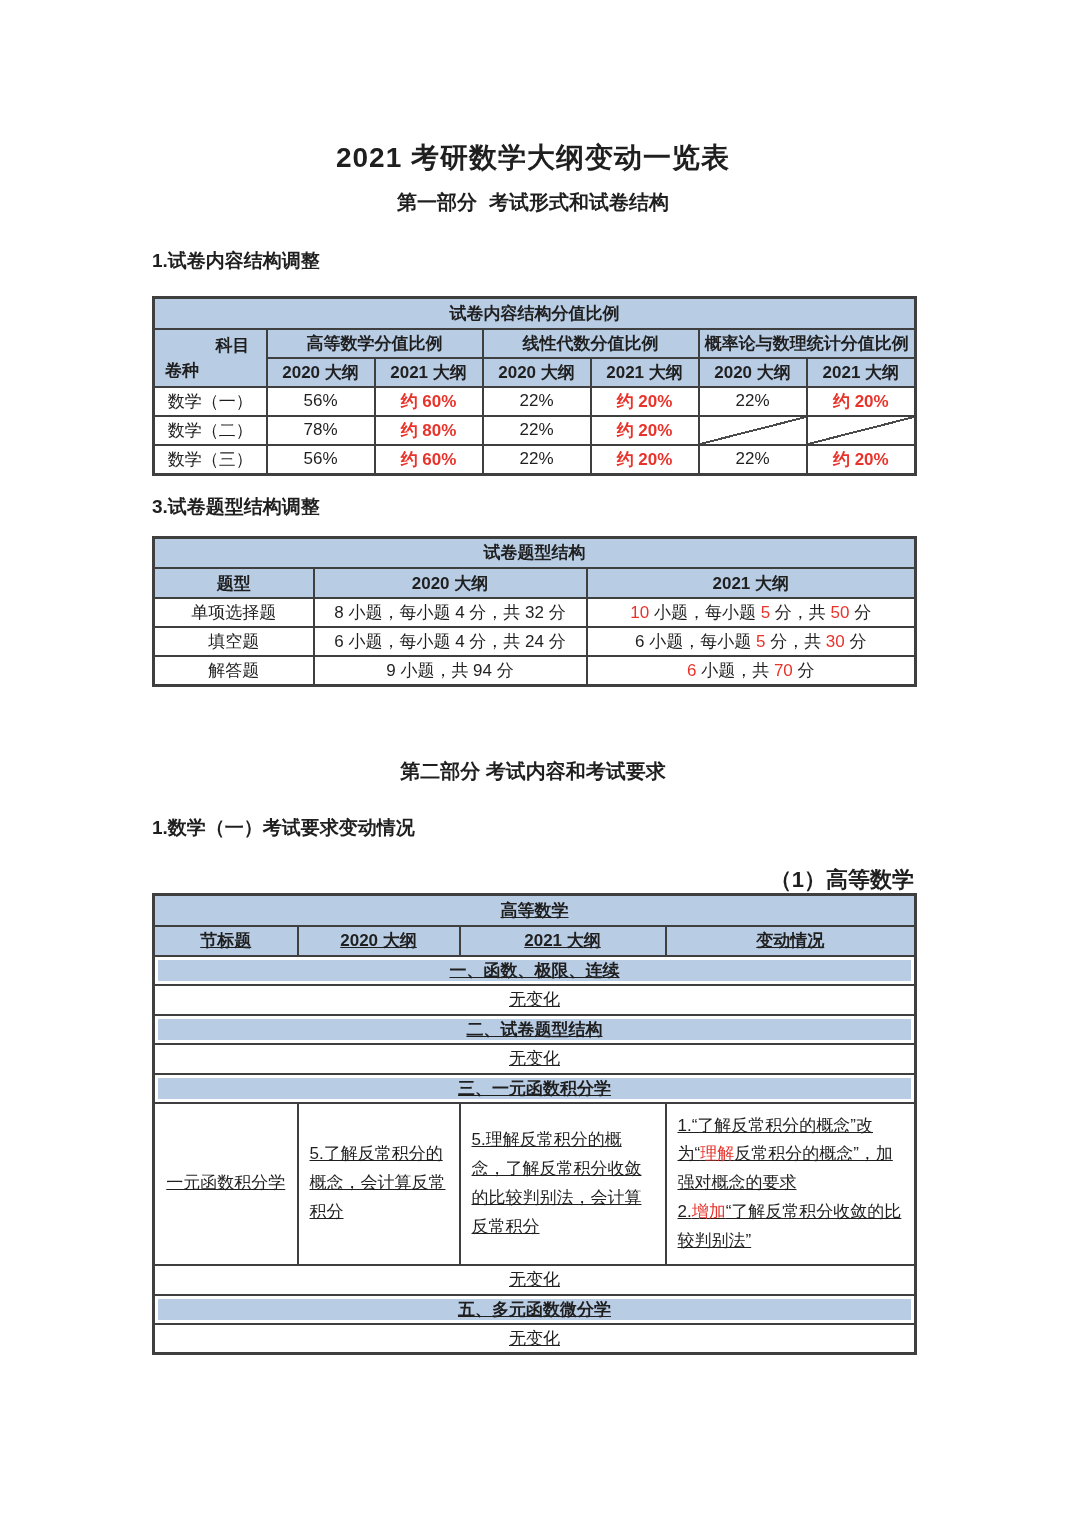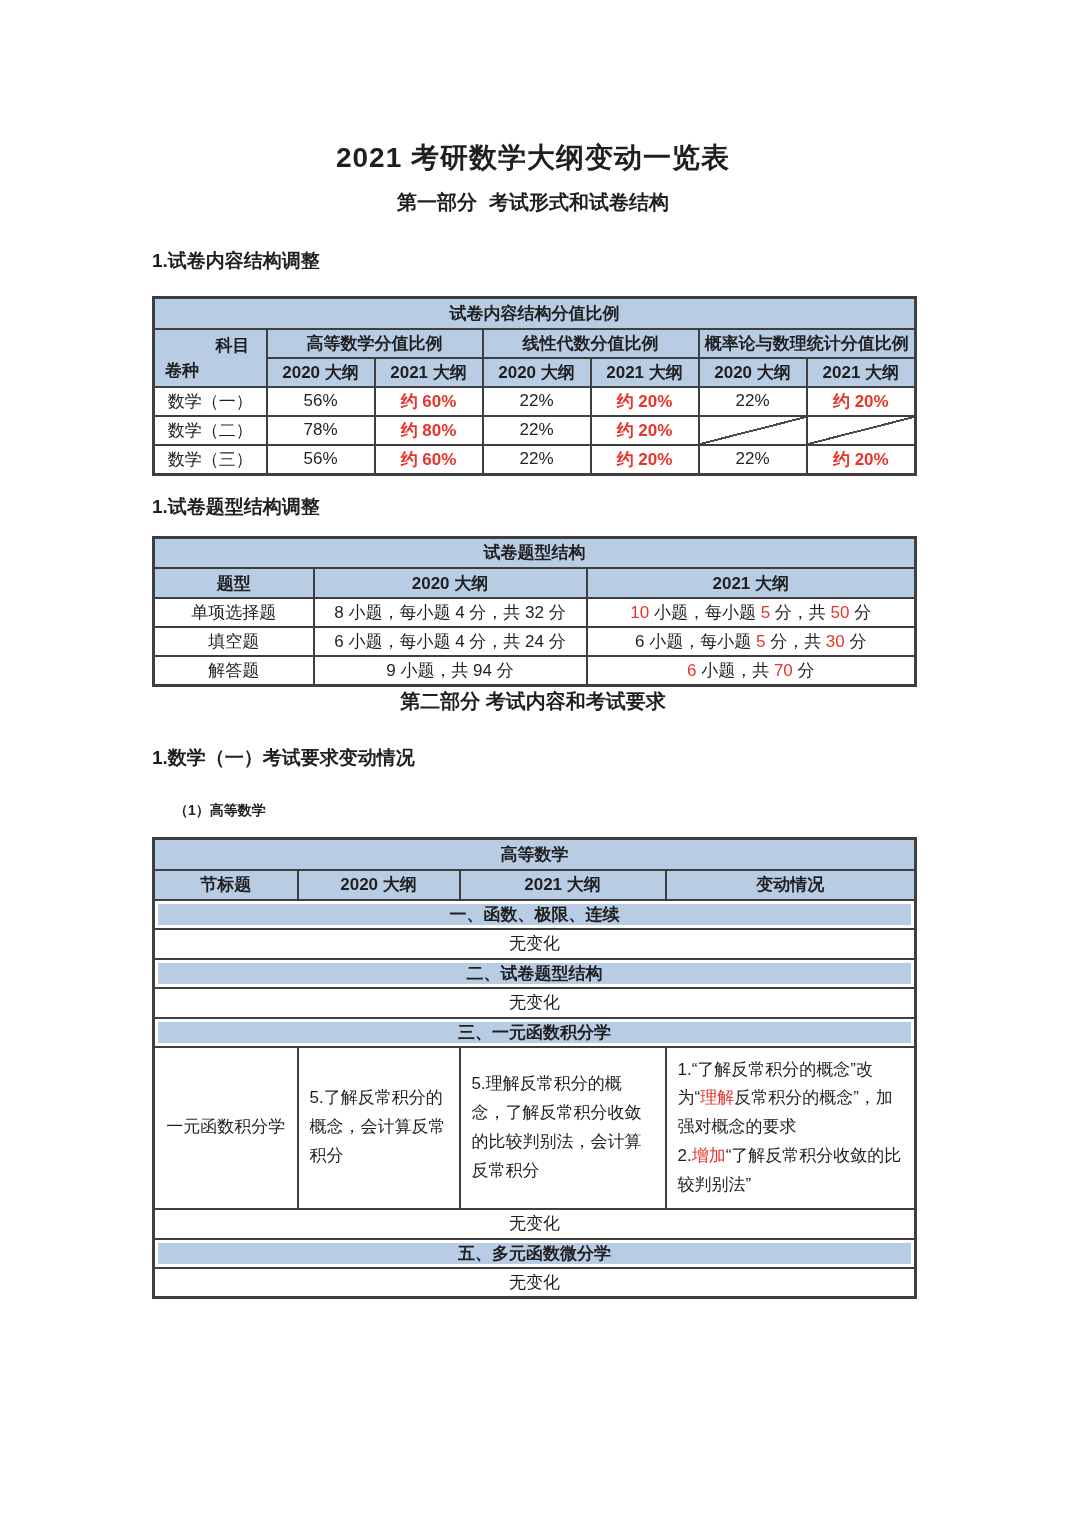"1.试卷题型结构调整" div.sec-heading { text: 1 -> 3 }
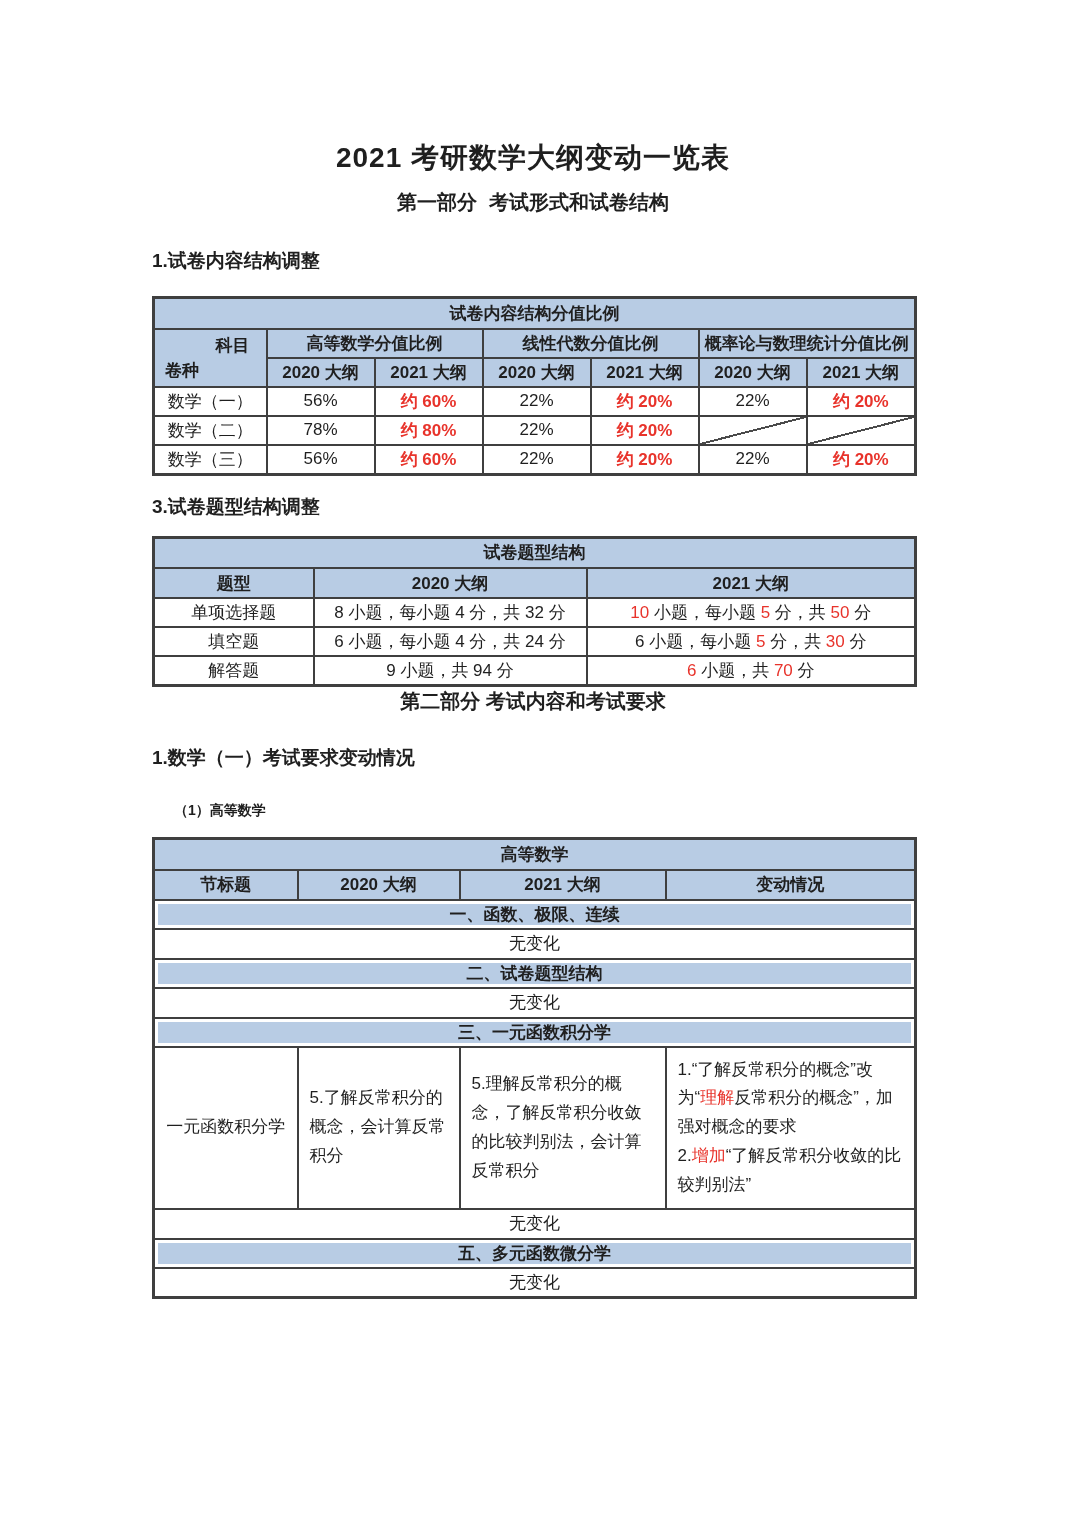"第二部分 考试内容和考试要求" .part-heading.second { margin-top: none -> 70px }
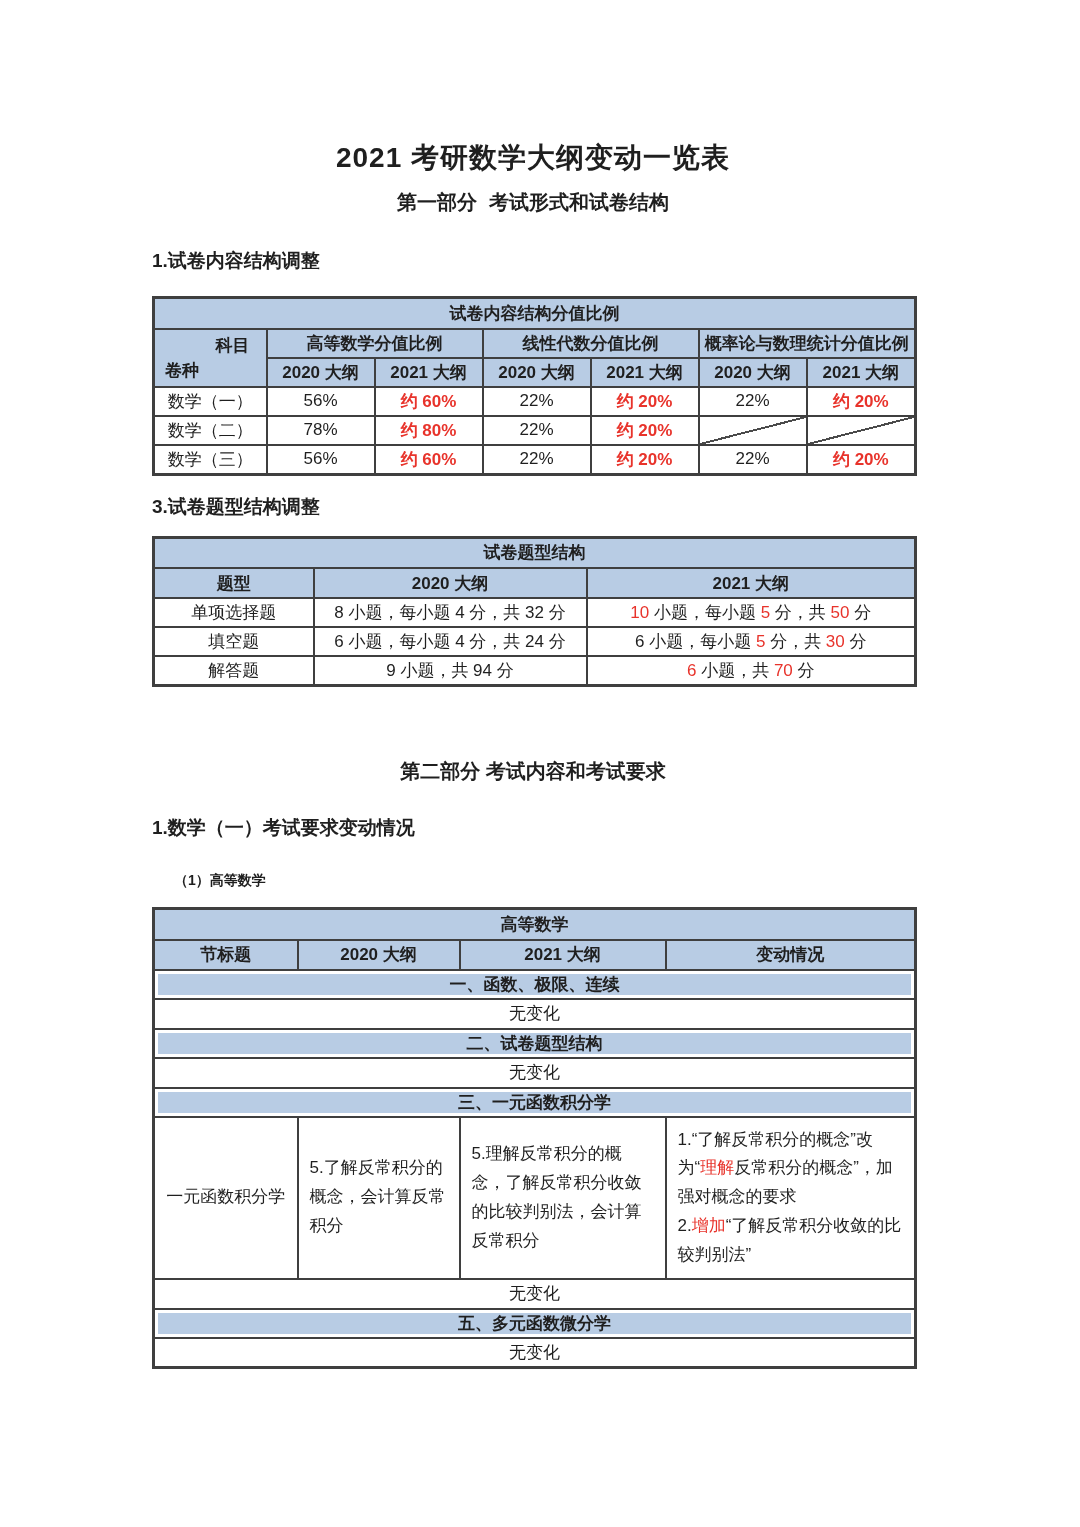"（1）高等数学" .sub-heading { font-size: 14px -> 22px; text-align: none -> right }
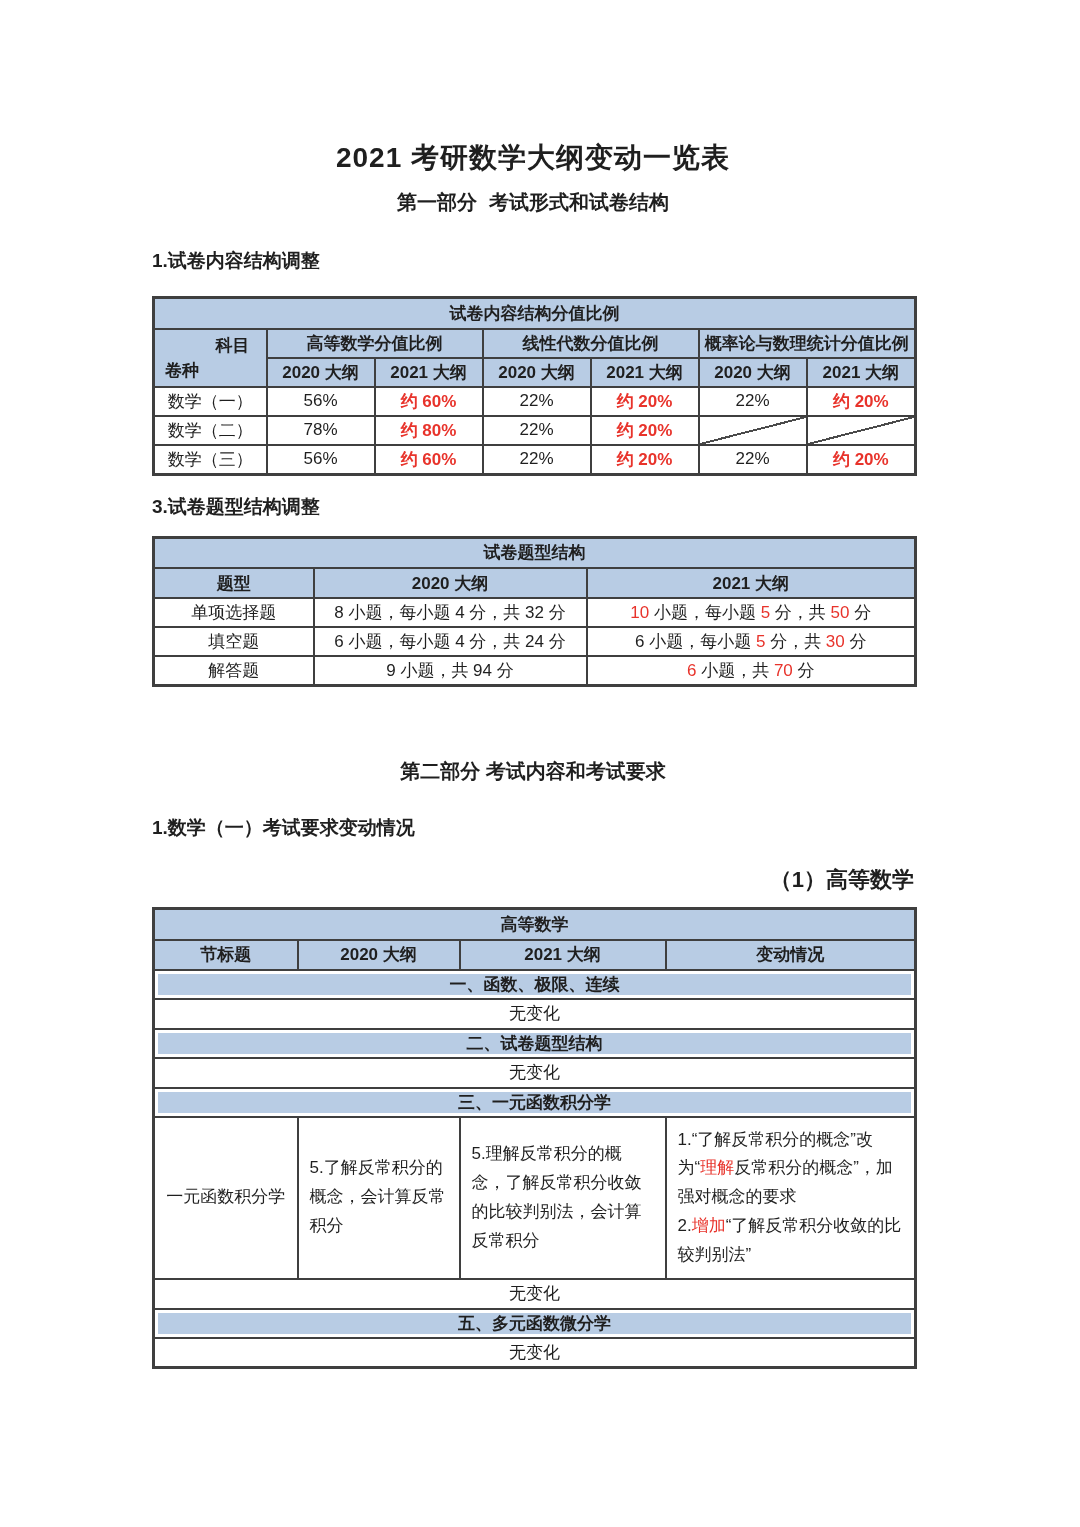"高等数学" #t3 { margin-top: 14px -> none; text-decoration: none -> underline }
